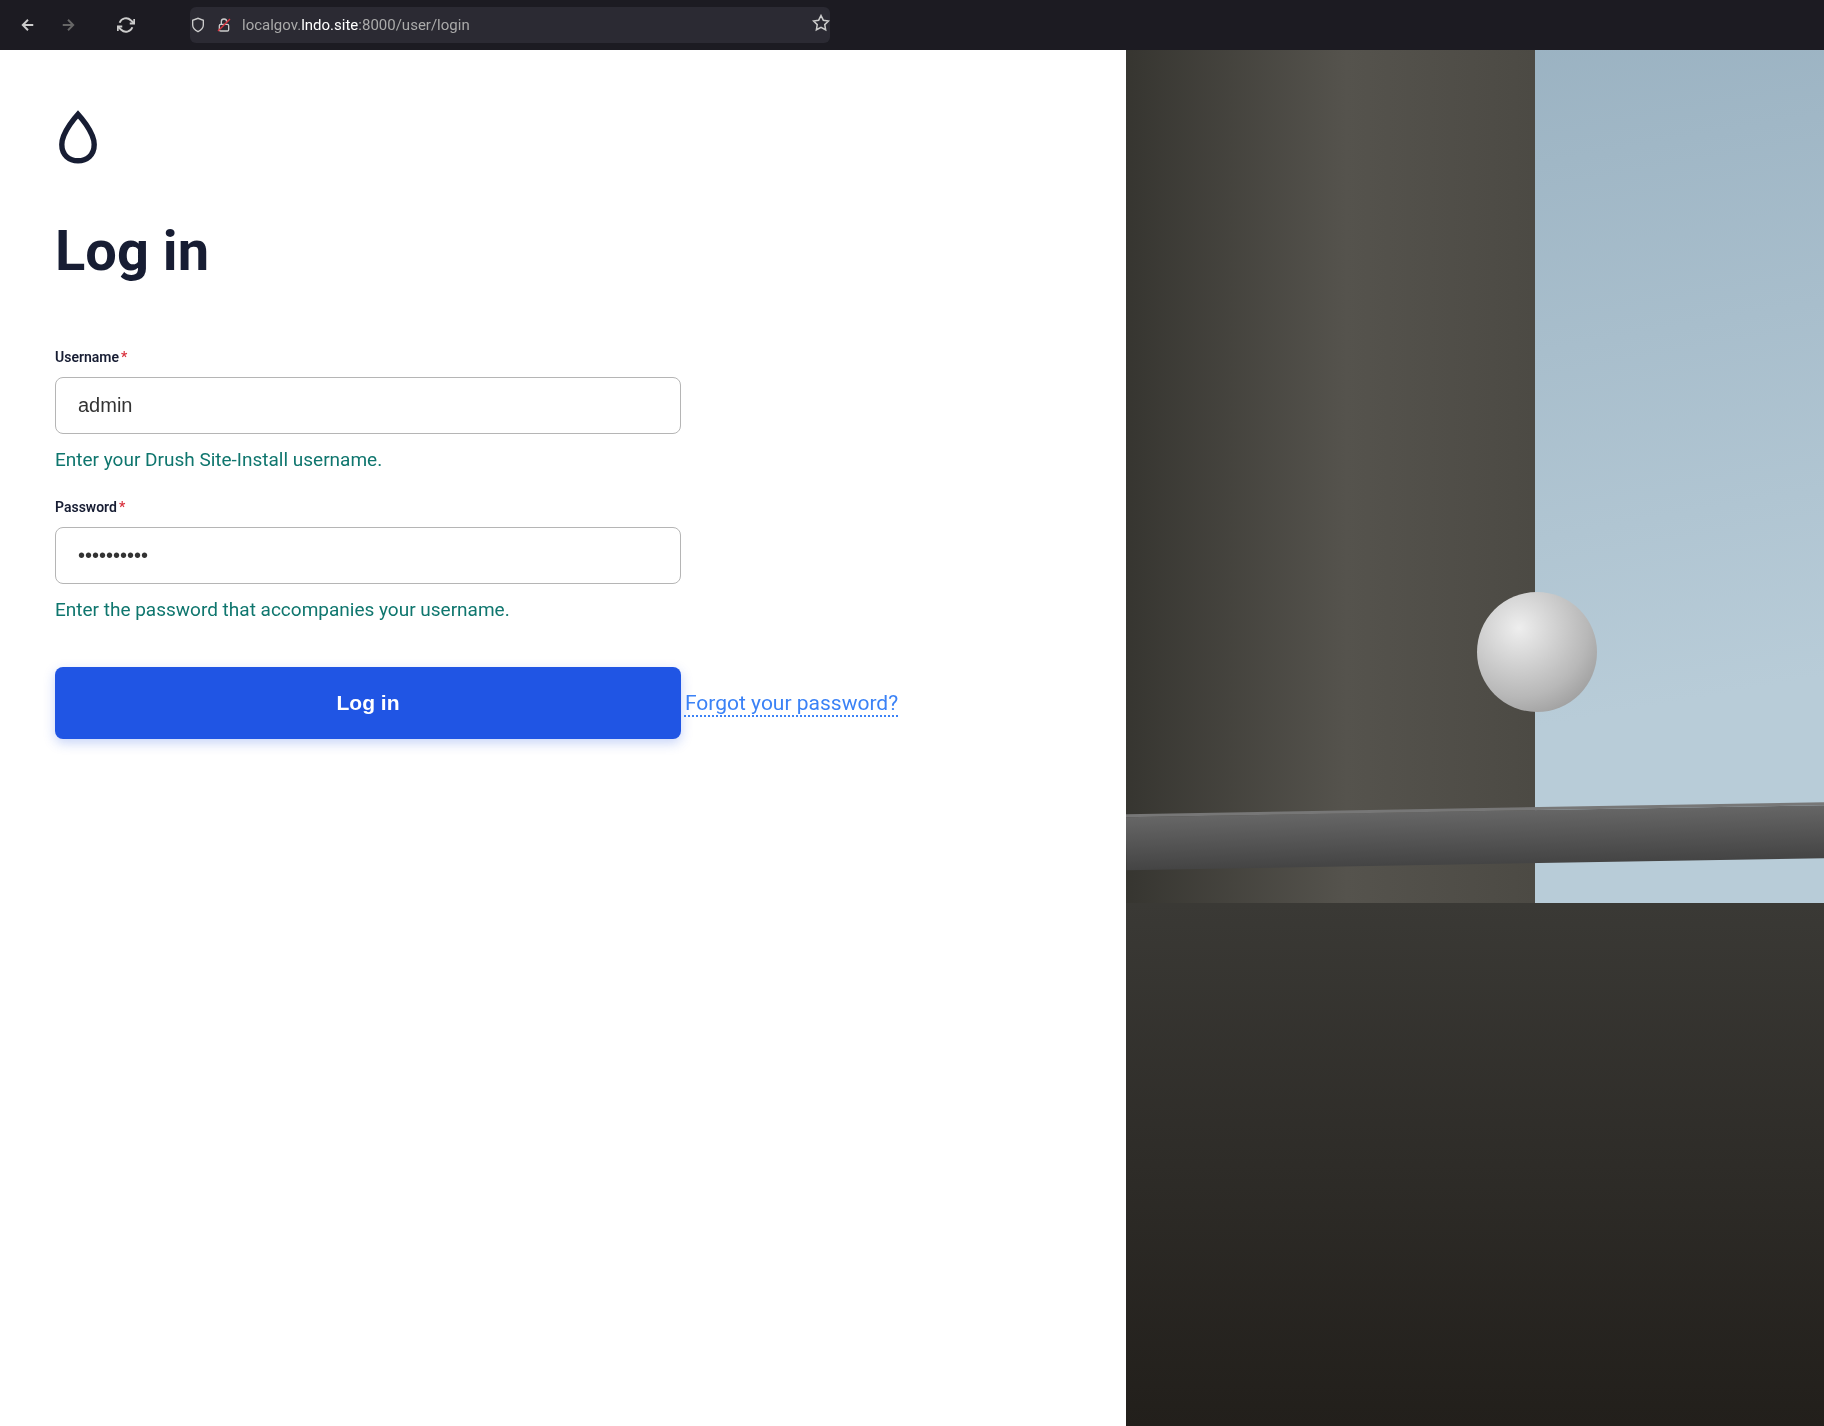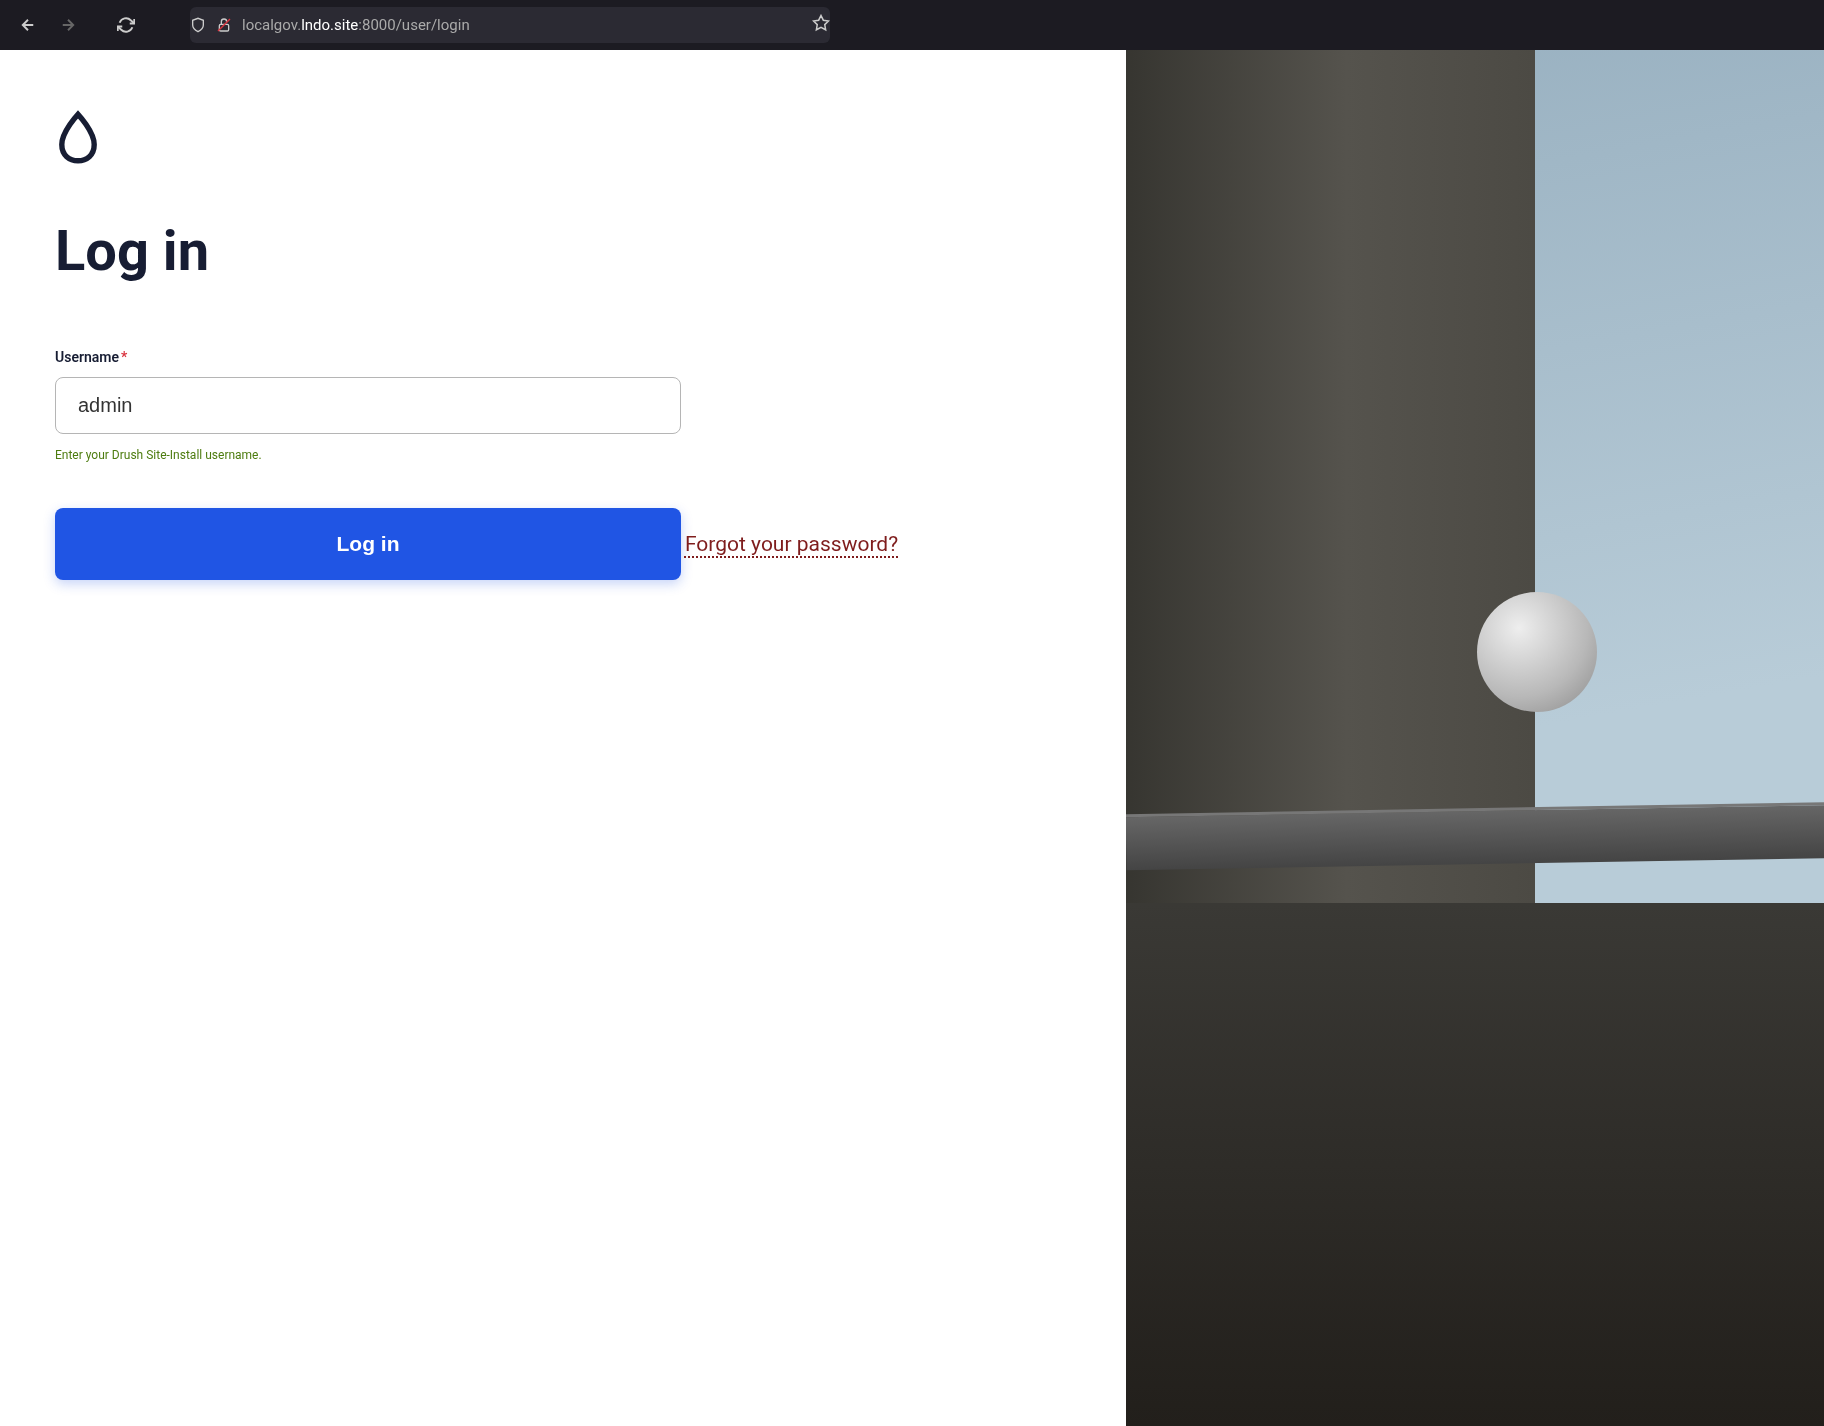"Enter your Drush Site-Install username." .help-text { color: #4d7c0f -> #0f766e; font-size: 12px -> 19px }
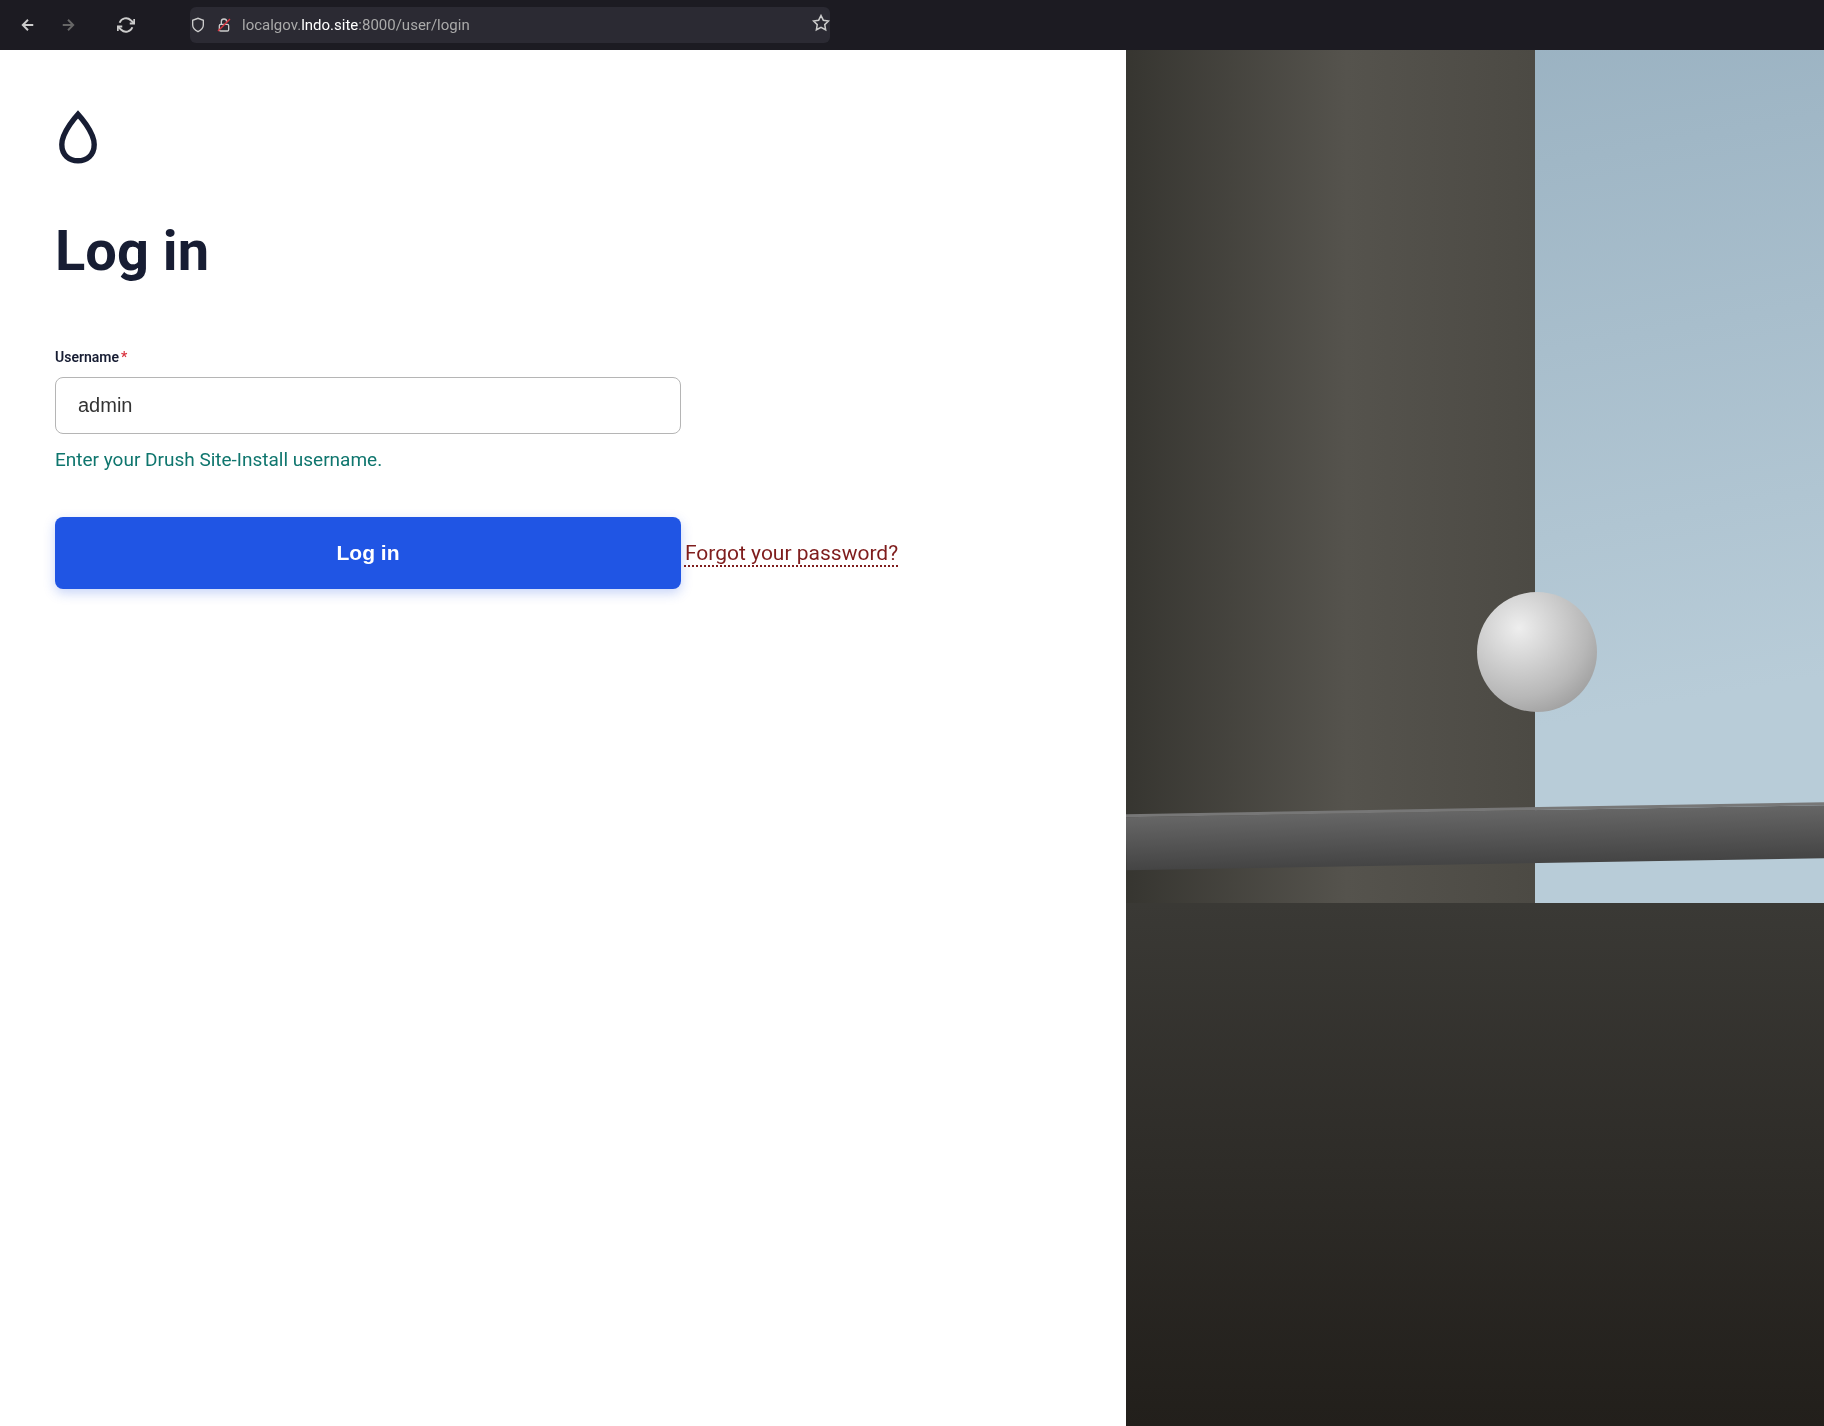"Password *" div.form-group { html: none -> <div> <label> <span>Password</span><span>*</span> </label> <input> <div>Enter the password that accompanies your username.</div> </div> }
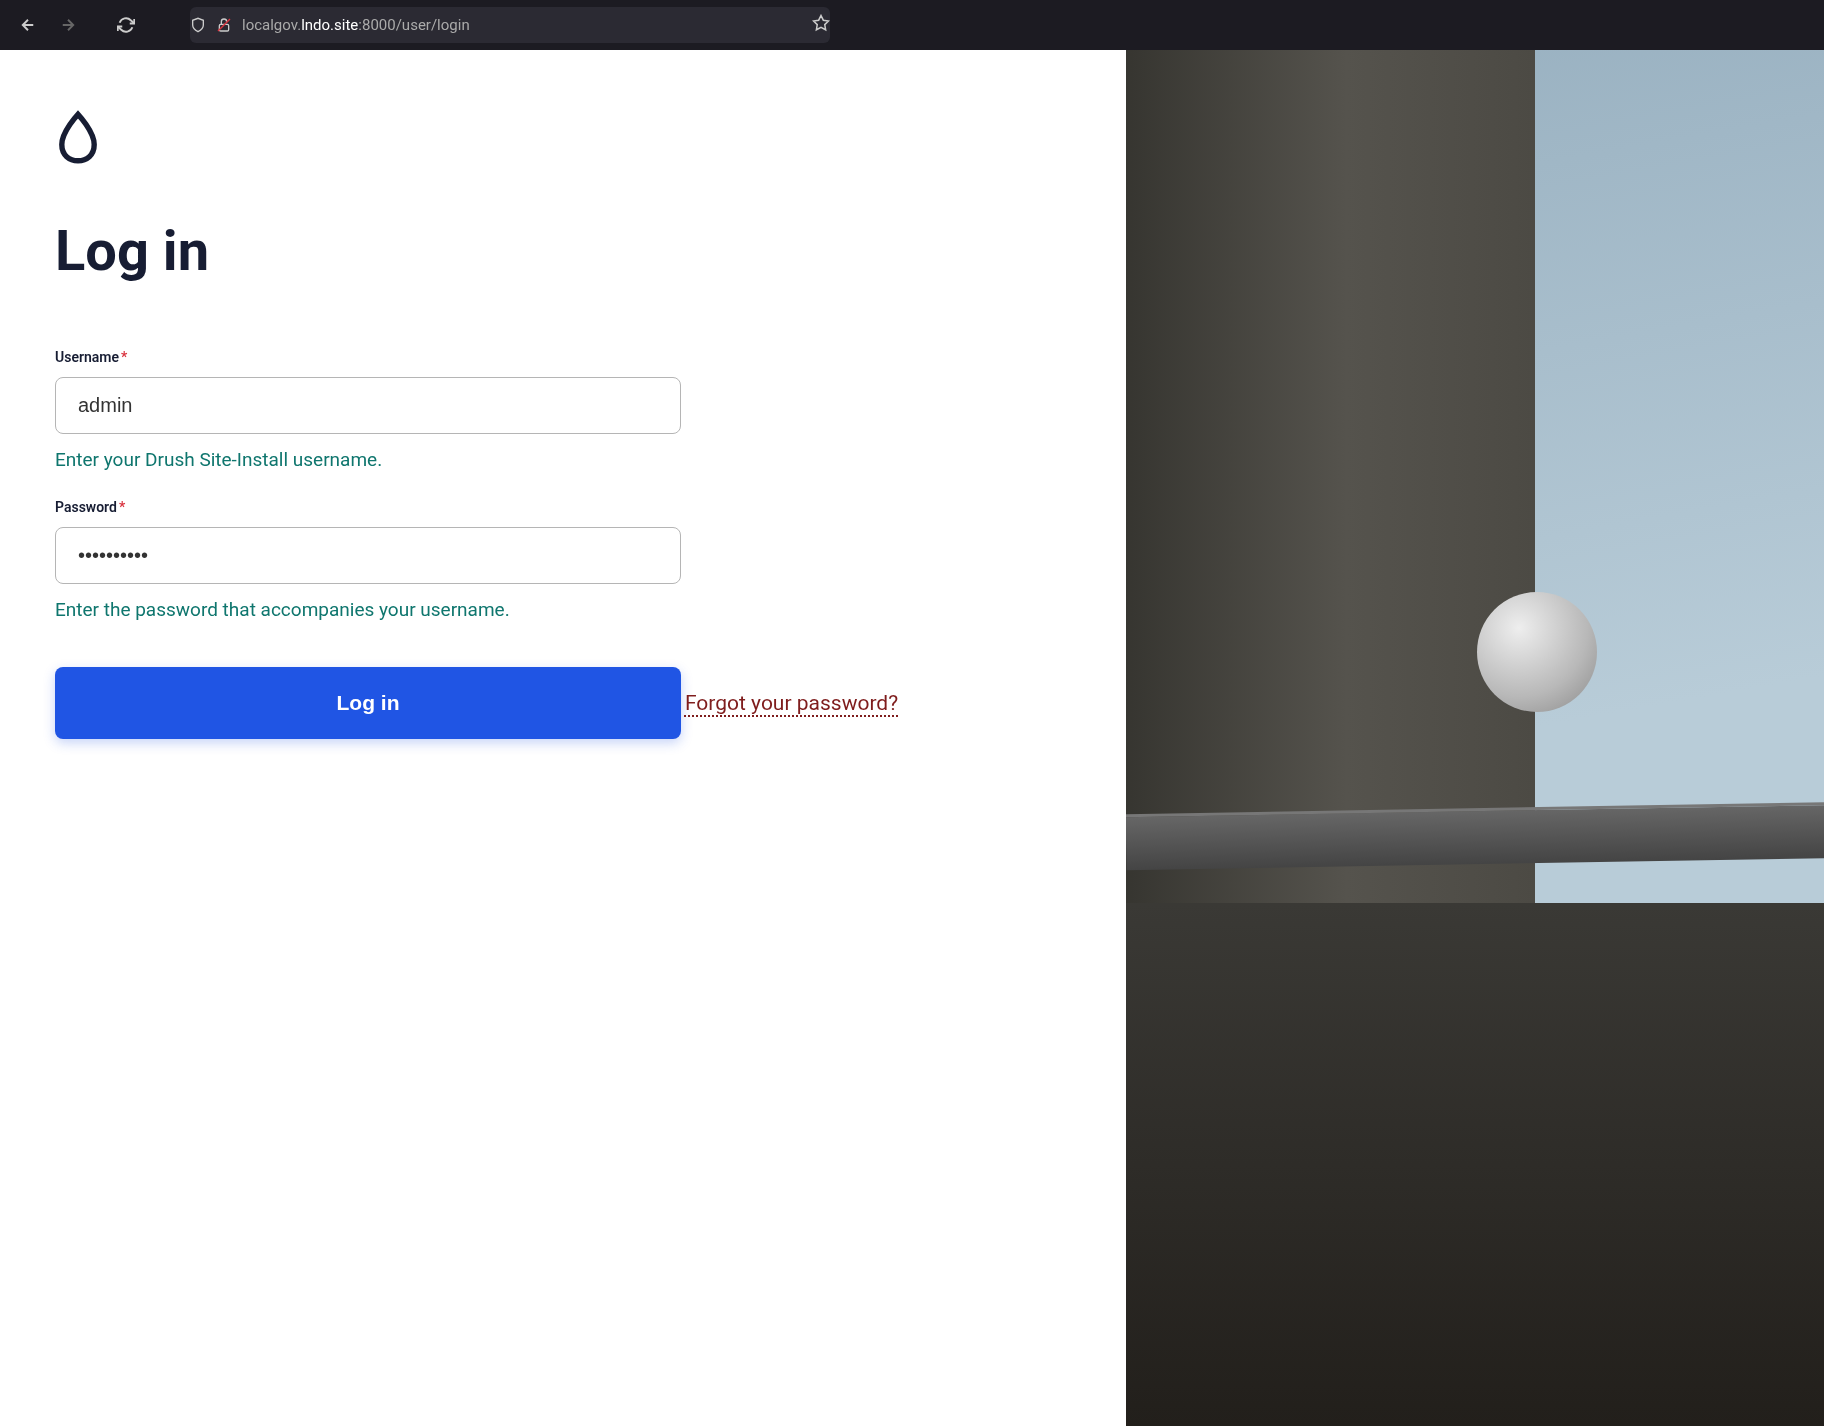"Forgot your password?" .forgot-link { color: #7f1d1d -> #3b82f6 }
